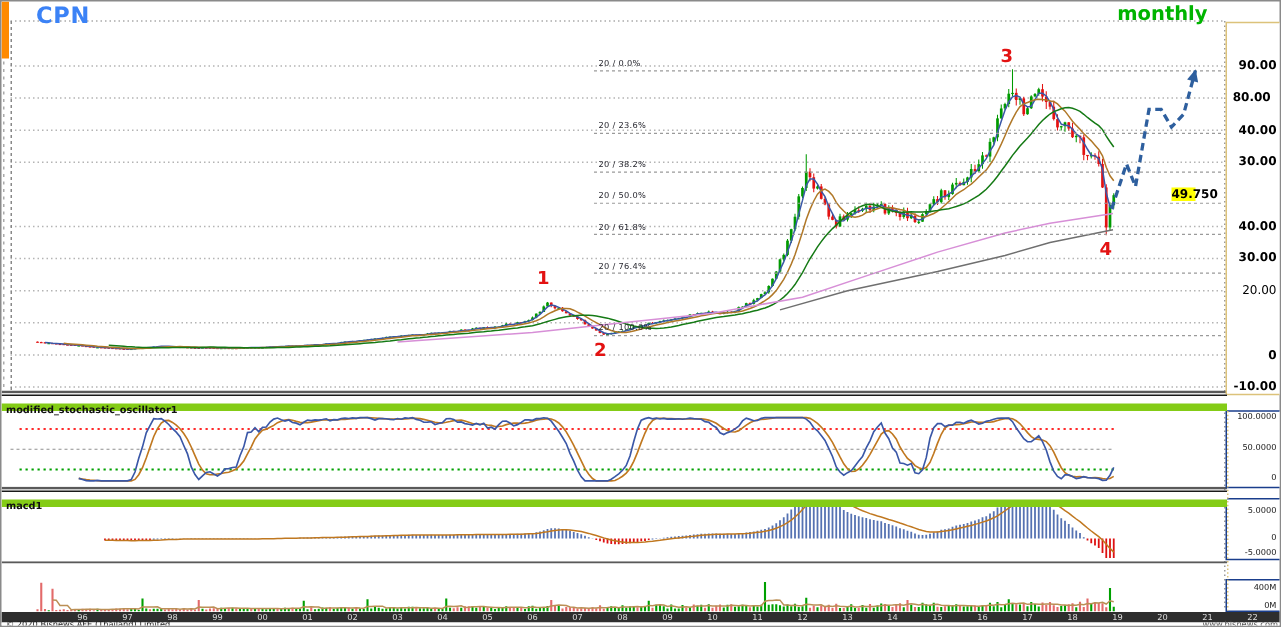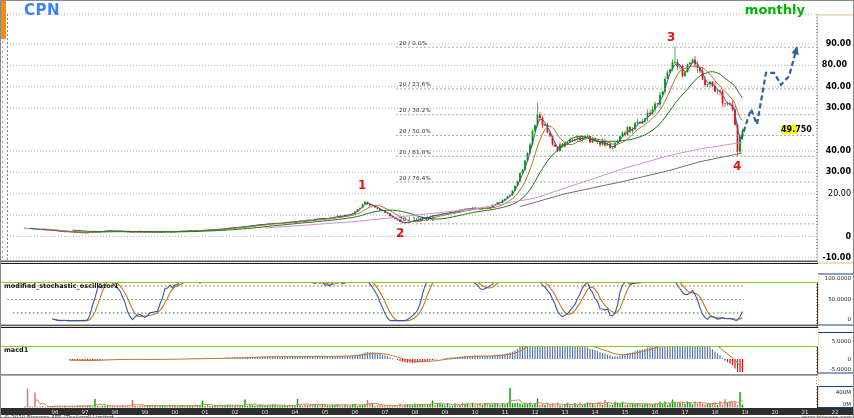"modified_stochastic_oscillator1" .strip { border-bottom: 1px solid #84cc16 -> 5px solid #84cc16; padding: 18px 0 0 3px -> 5px 0 0 3px }
